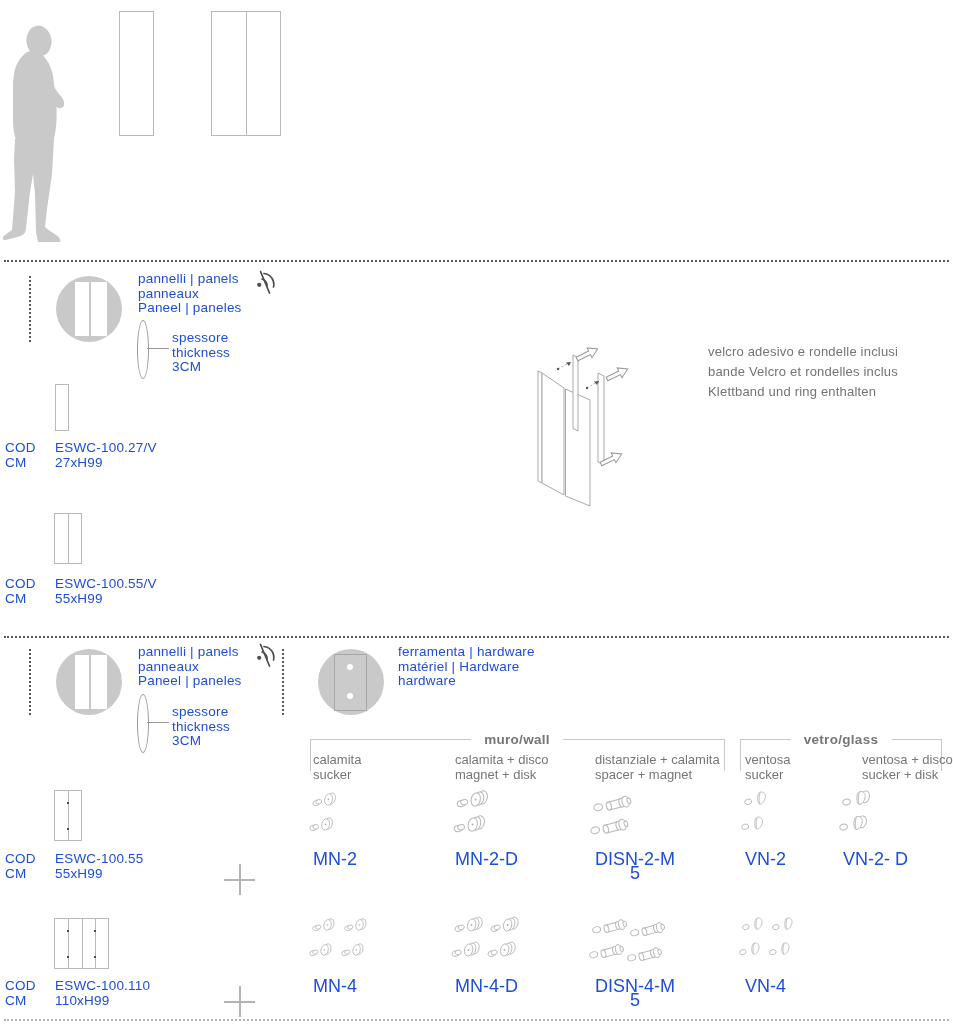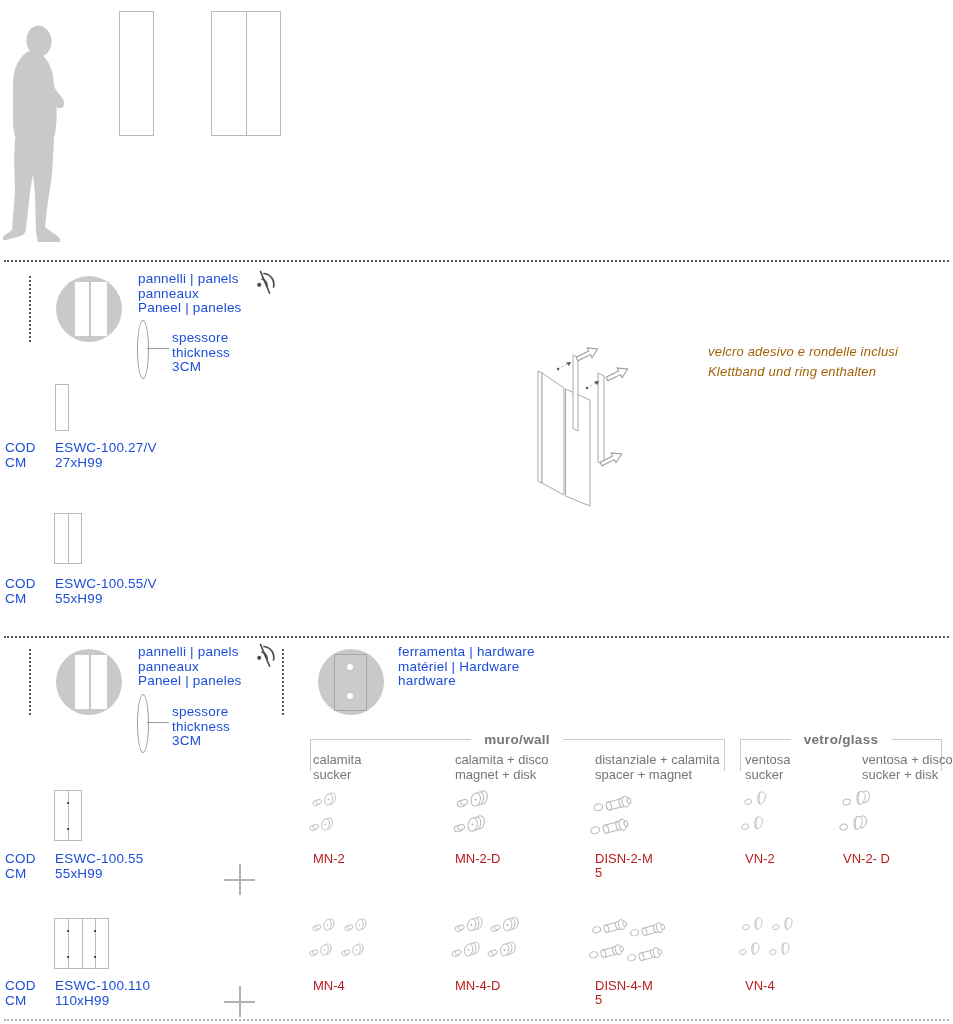"velcro adesivo e rondelle inclusi" .notes { color: #a16207 -> #737373; font-style: italic -> none }
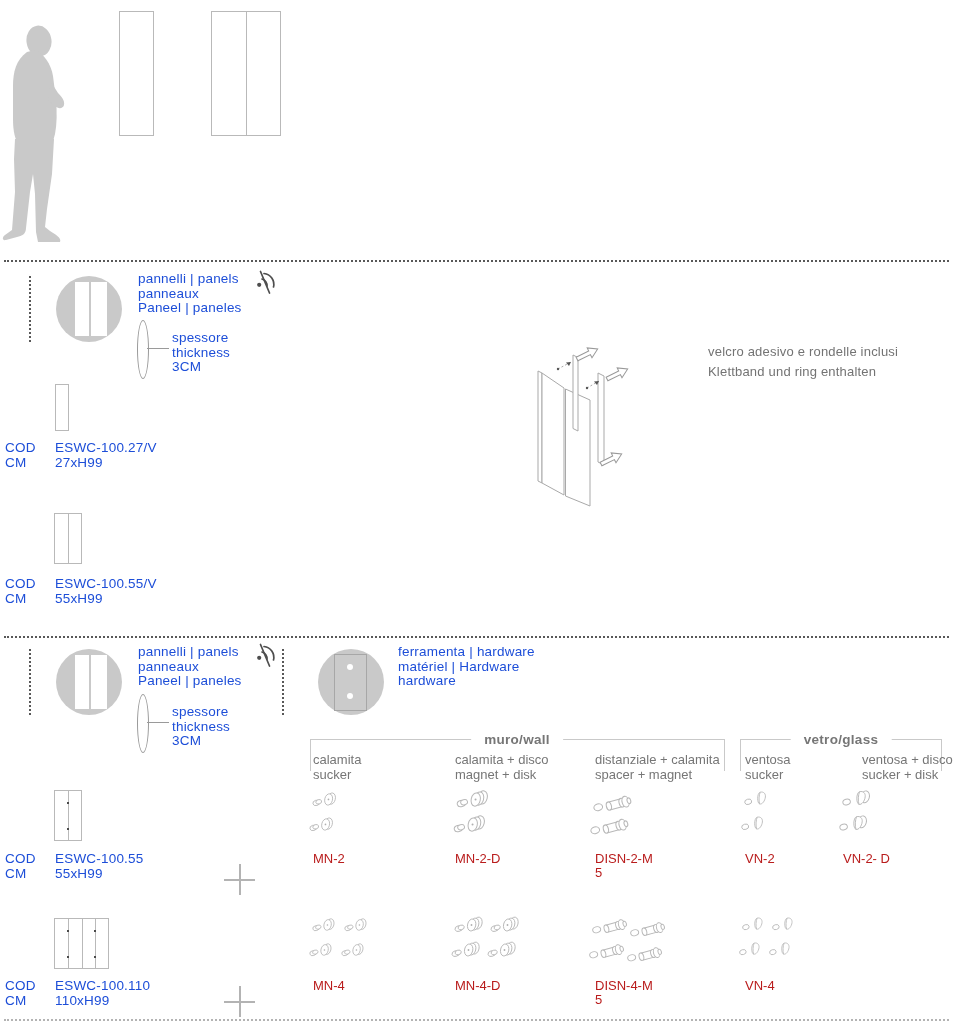"bande Velcro et rondelles inclus" div { html: none -> <div>bande Velcro et rondelles inclus</div> }
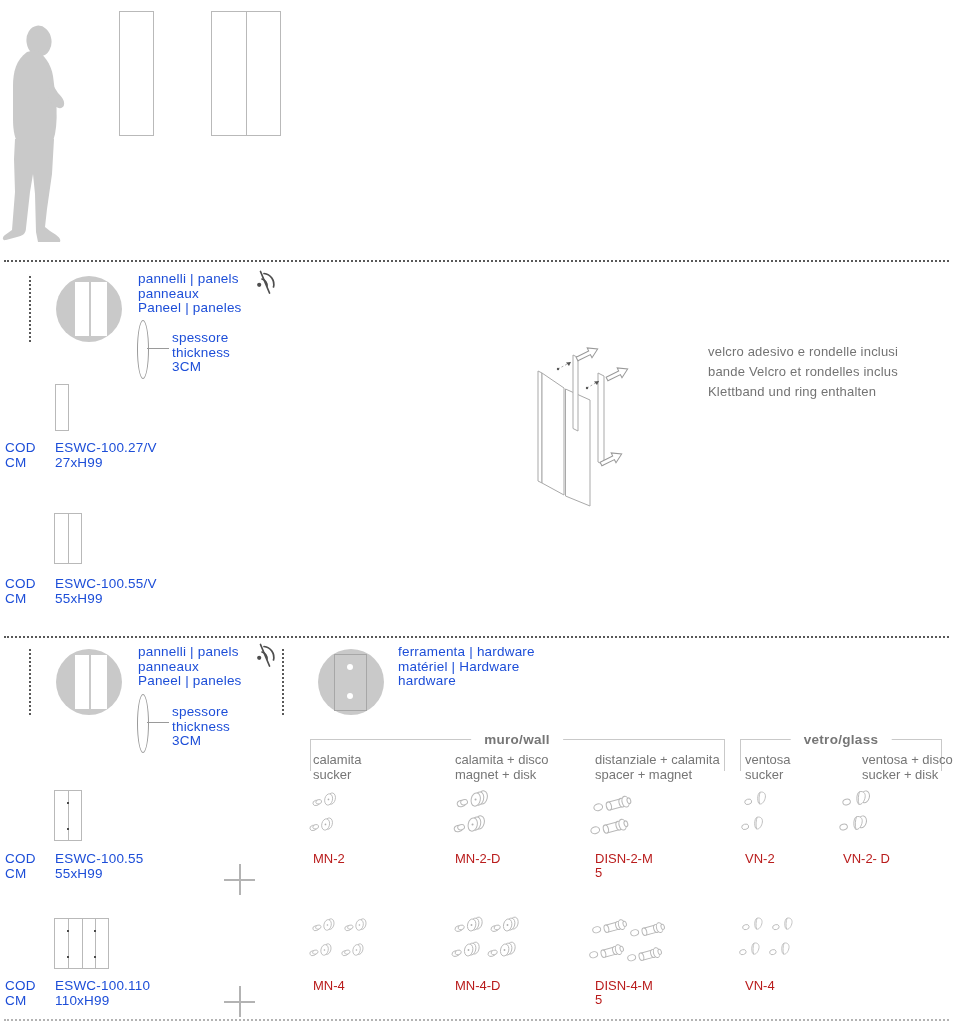"MN-2" .code { color: #b91c1c -> #1d4ed8; font-size: 13px -> 18px; text-align: none -> center }
